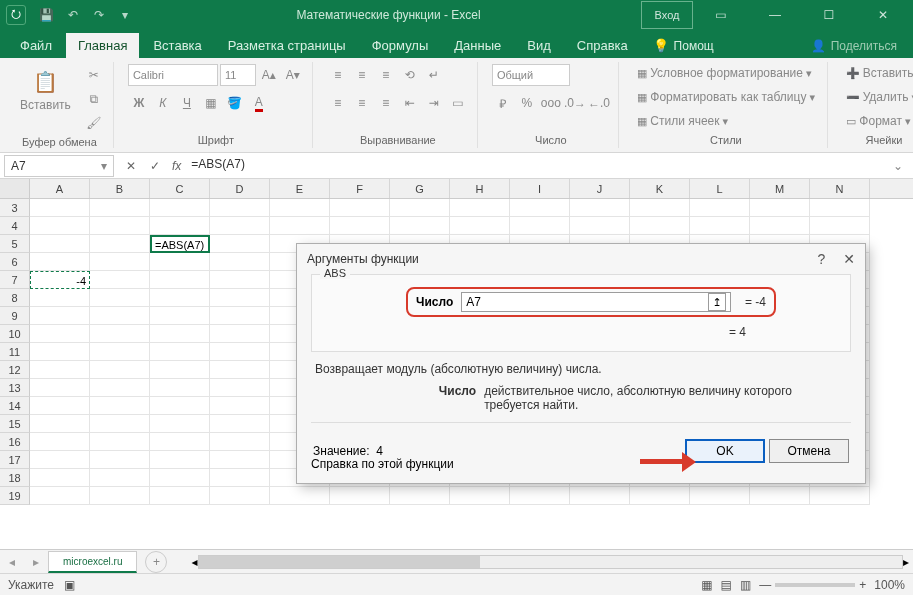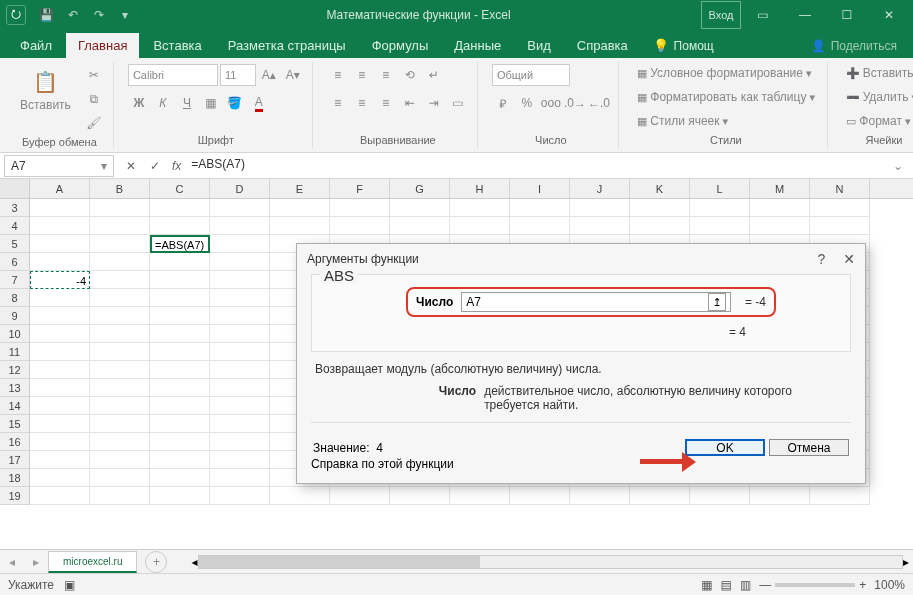"Вход" .titlebar .rbtns span { width: 40px -> 52px }
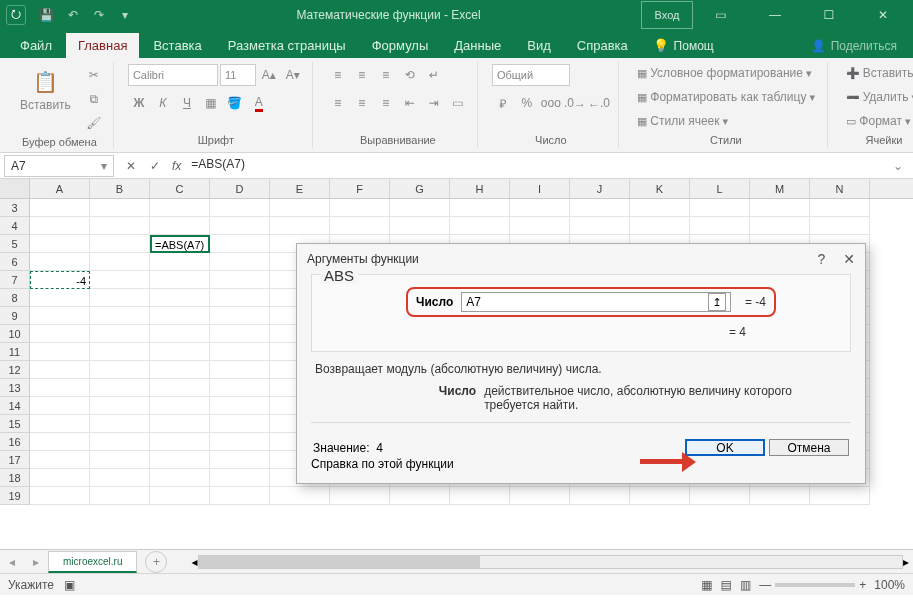"Главная" .tab.active { color: #7f1d1d -> #14532d }
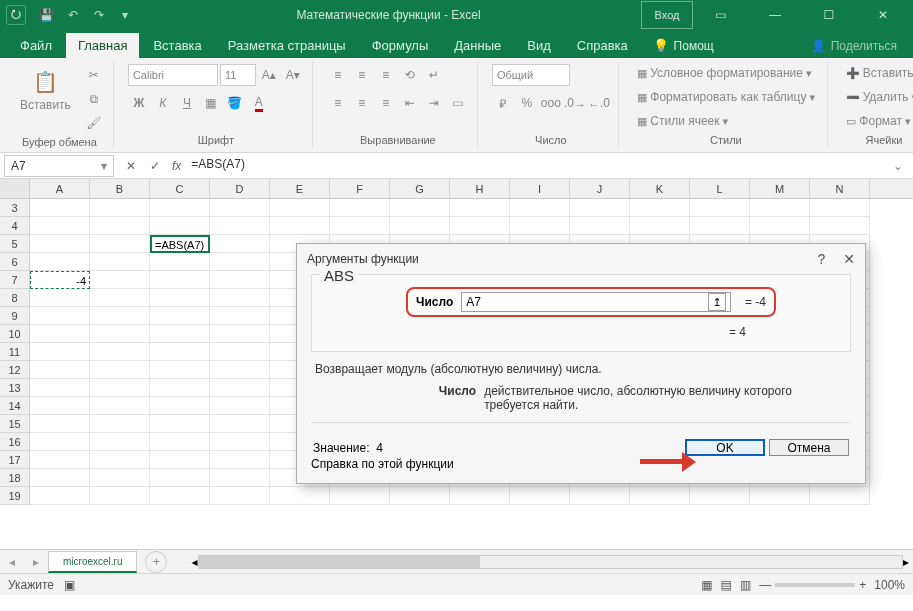"ABS" .fieldset .legend { font-size: 15px -> 11px }
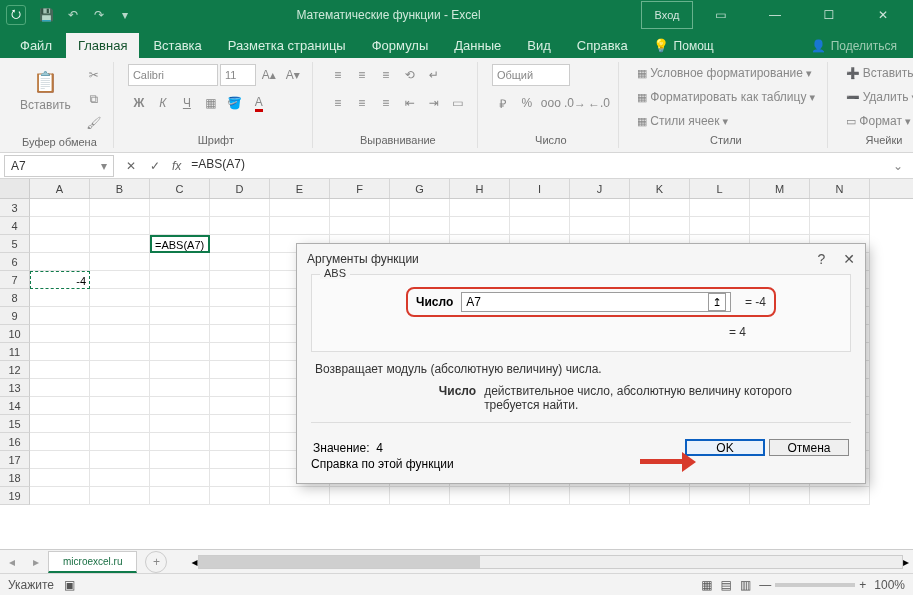"OK" .dlgfoot button { height: 17px -> 24px }
